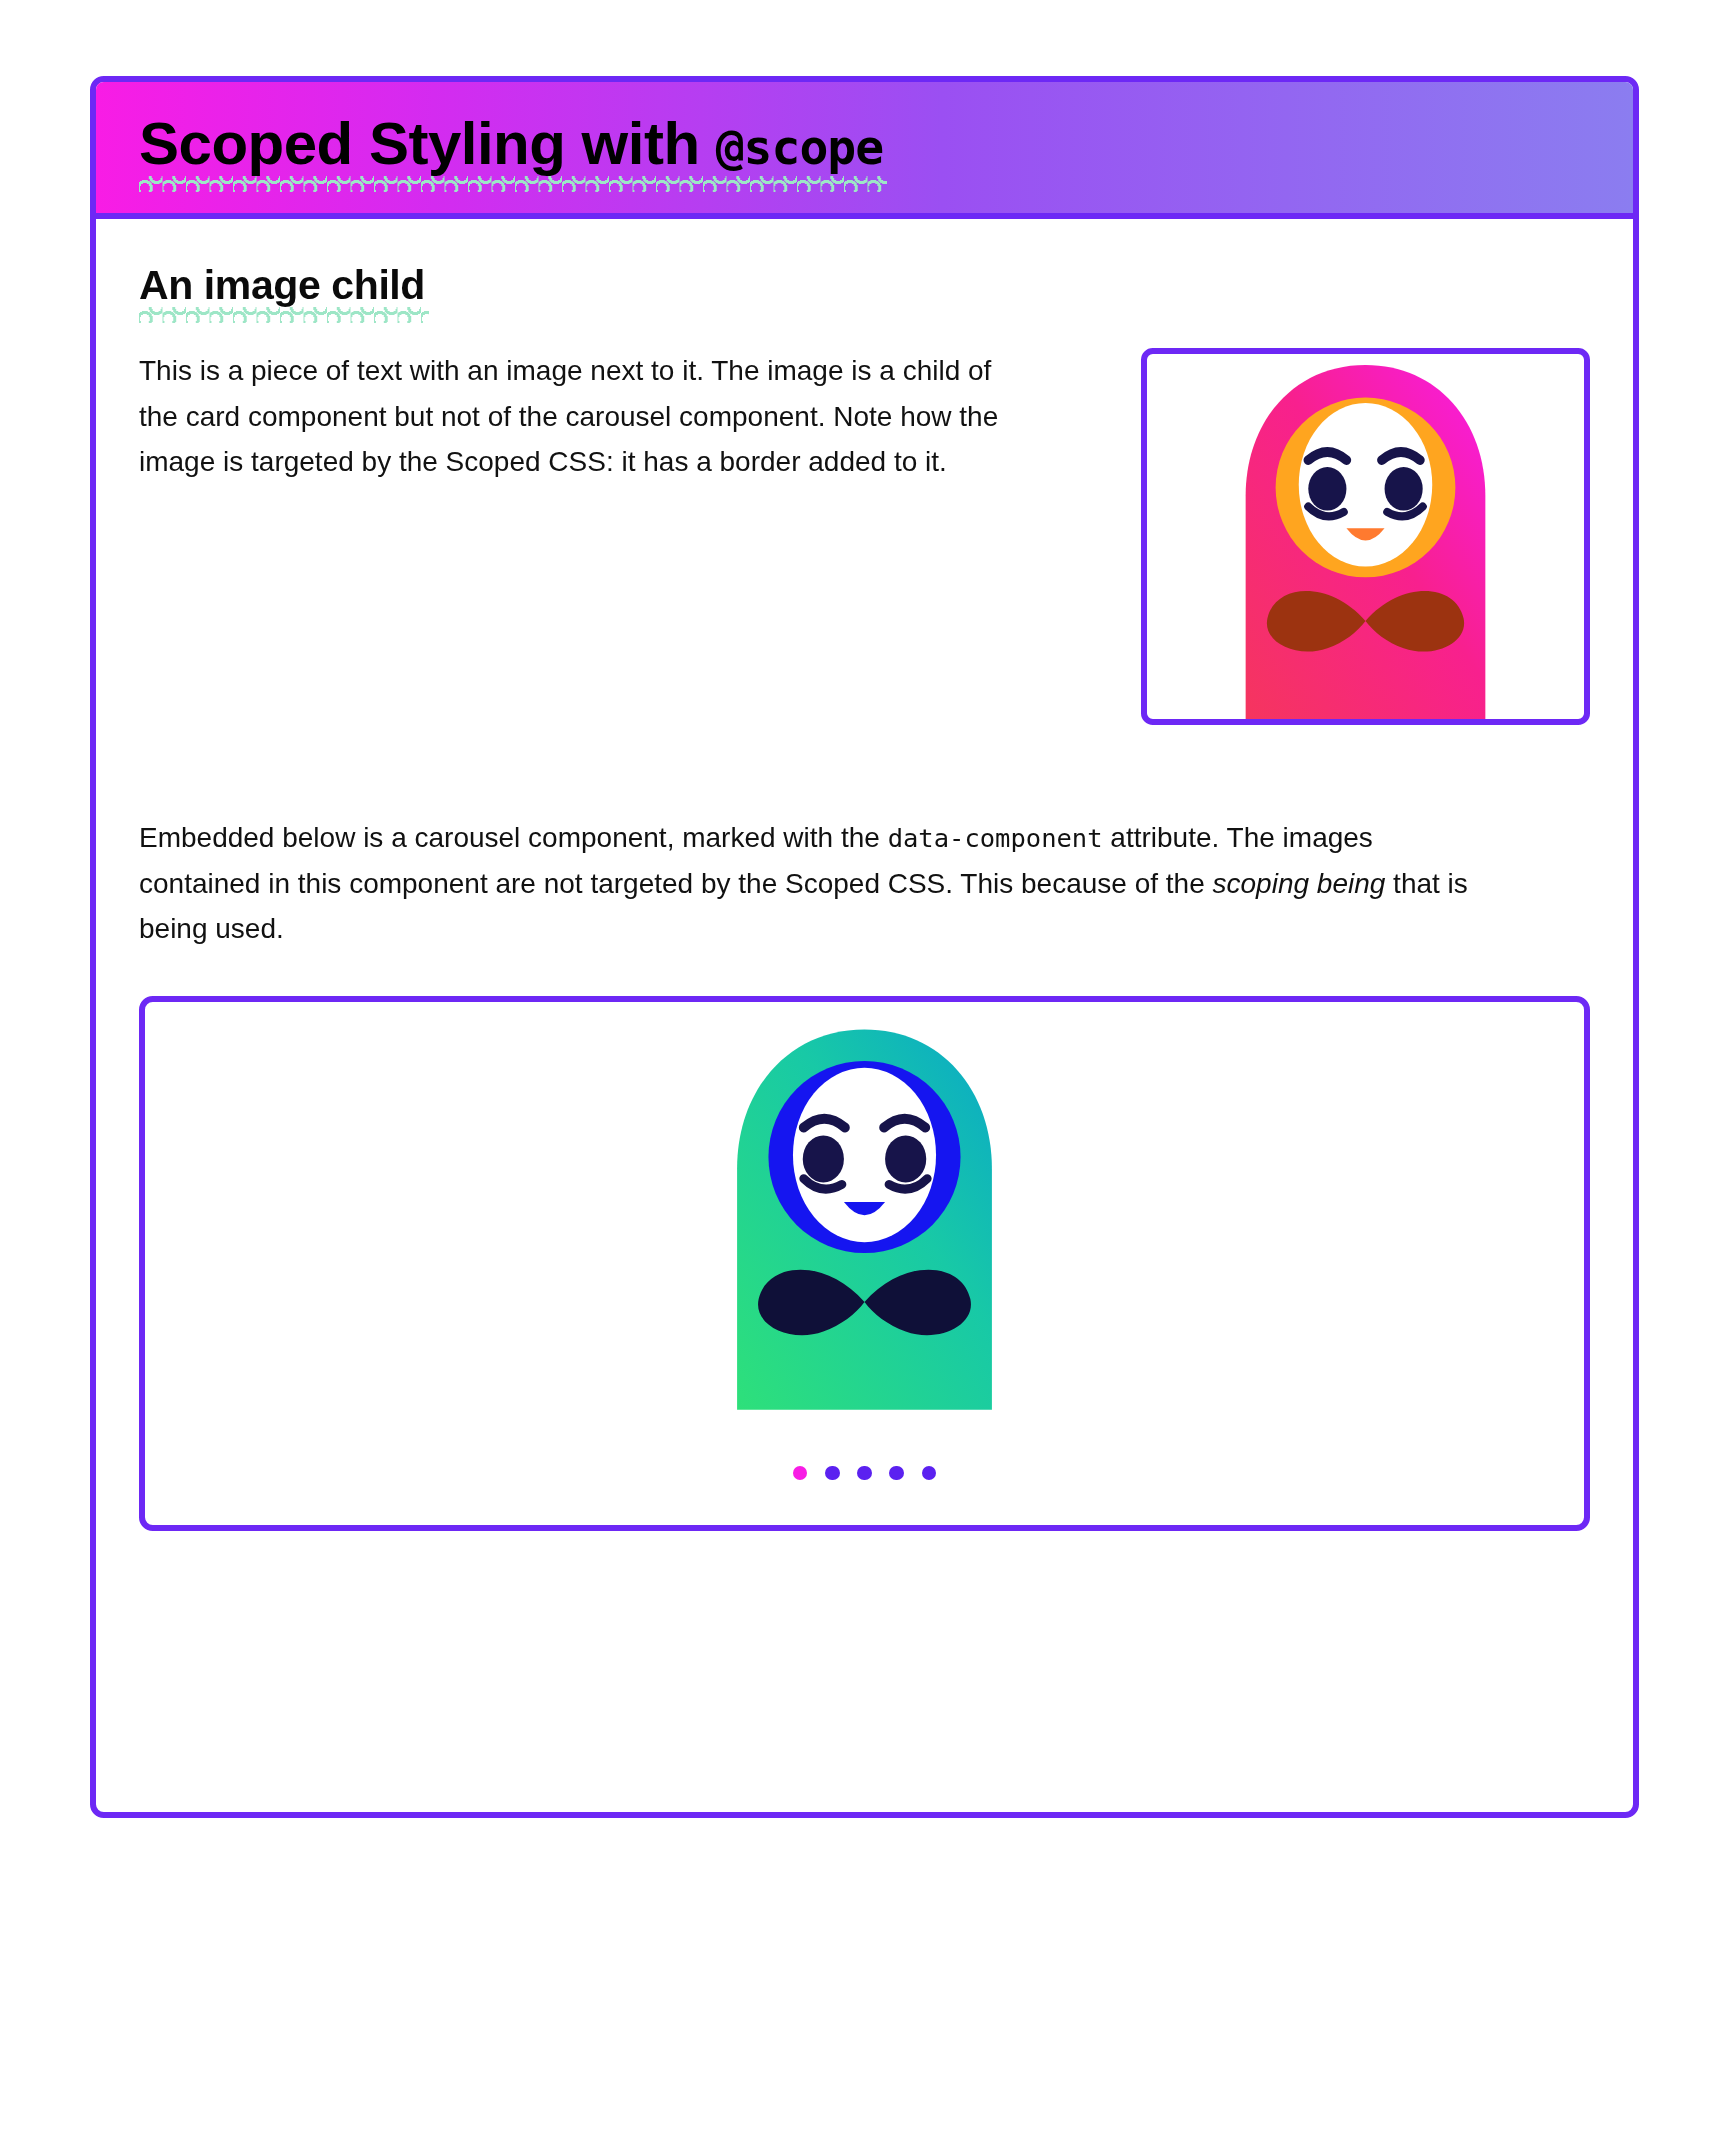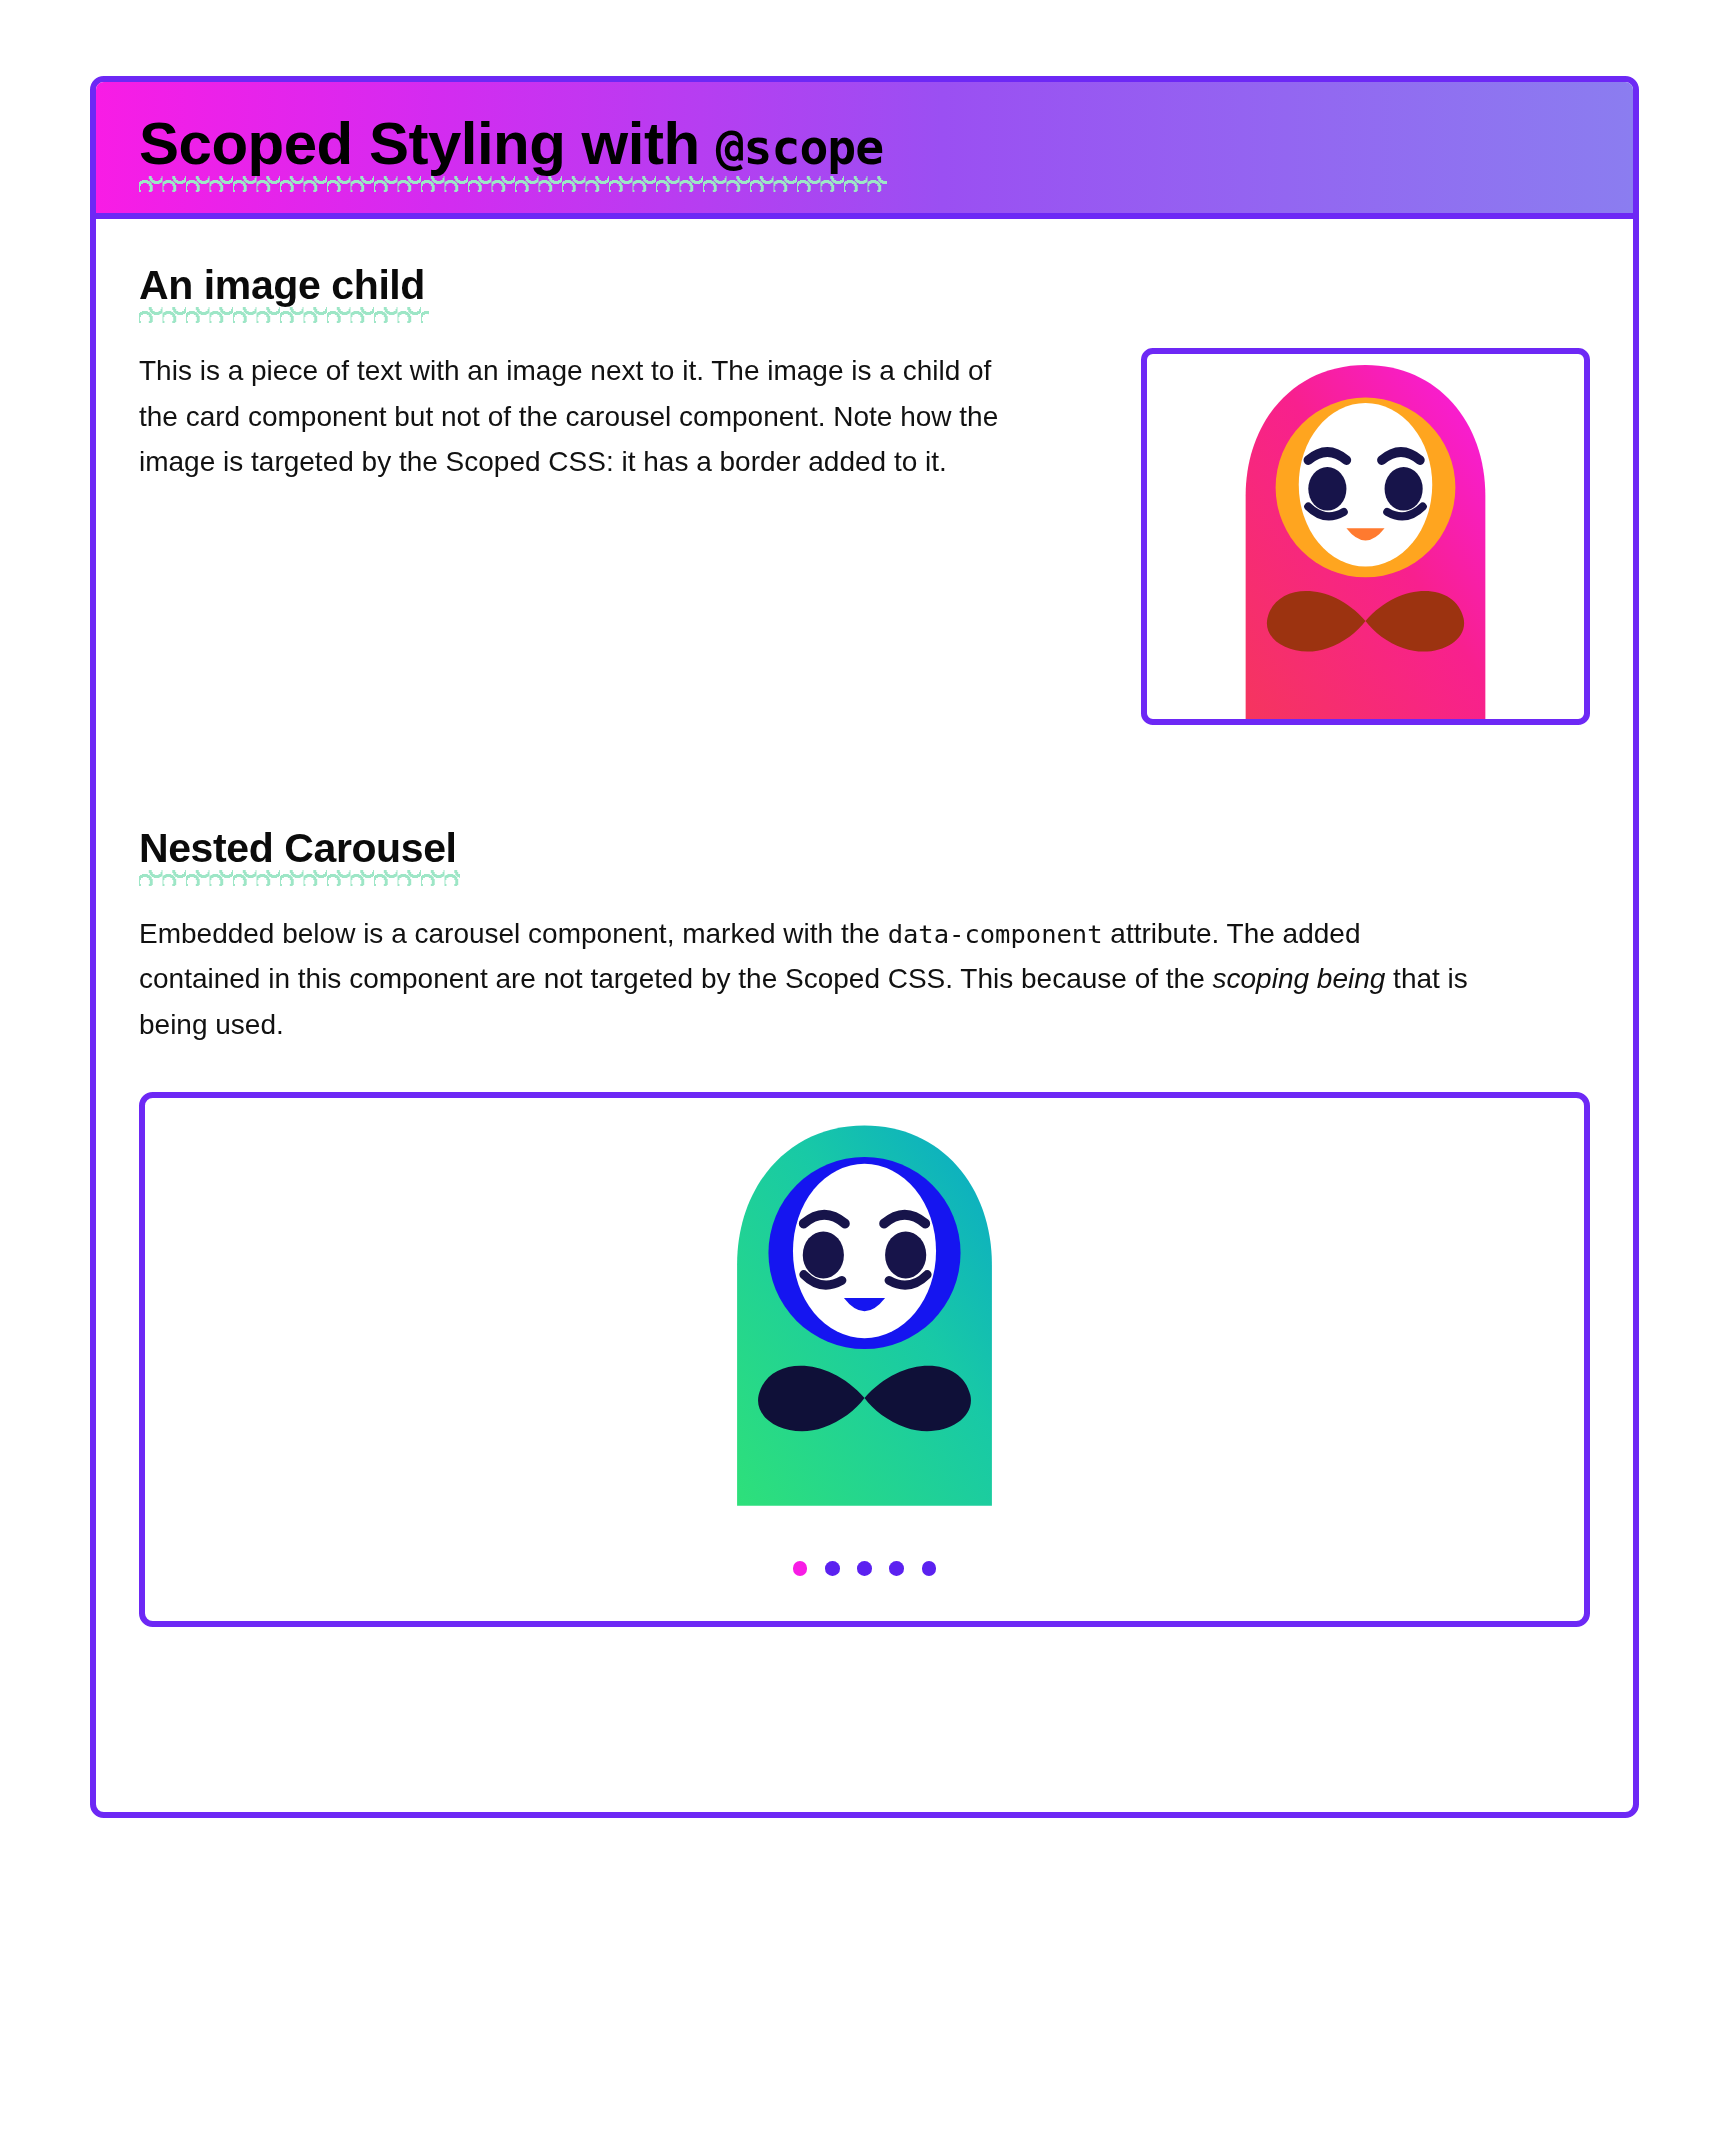"Nested Carousel" h2.section-title { html: <h2>Nested Carousel</h2> -> none }
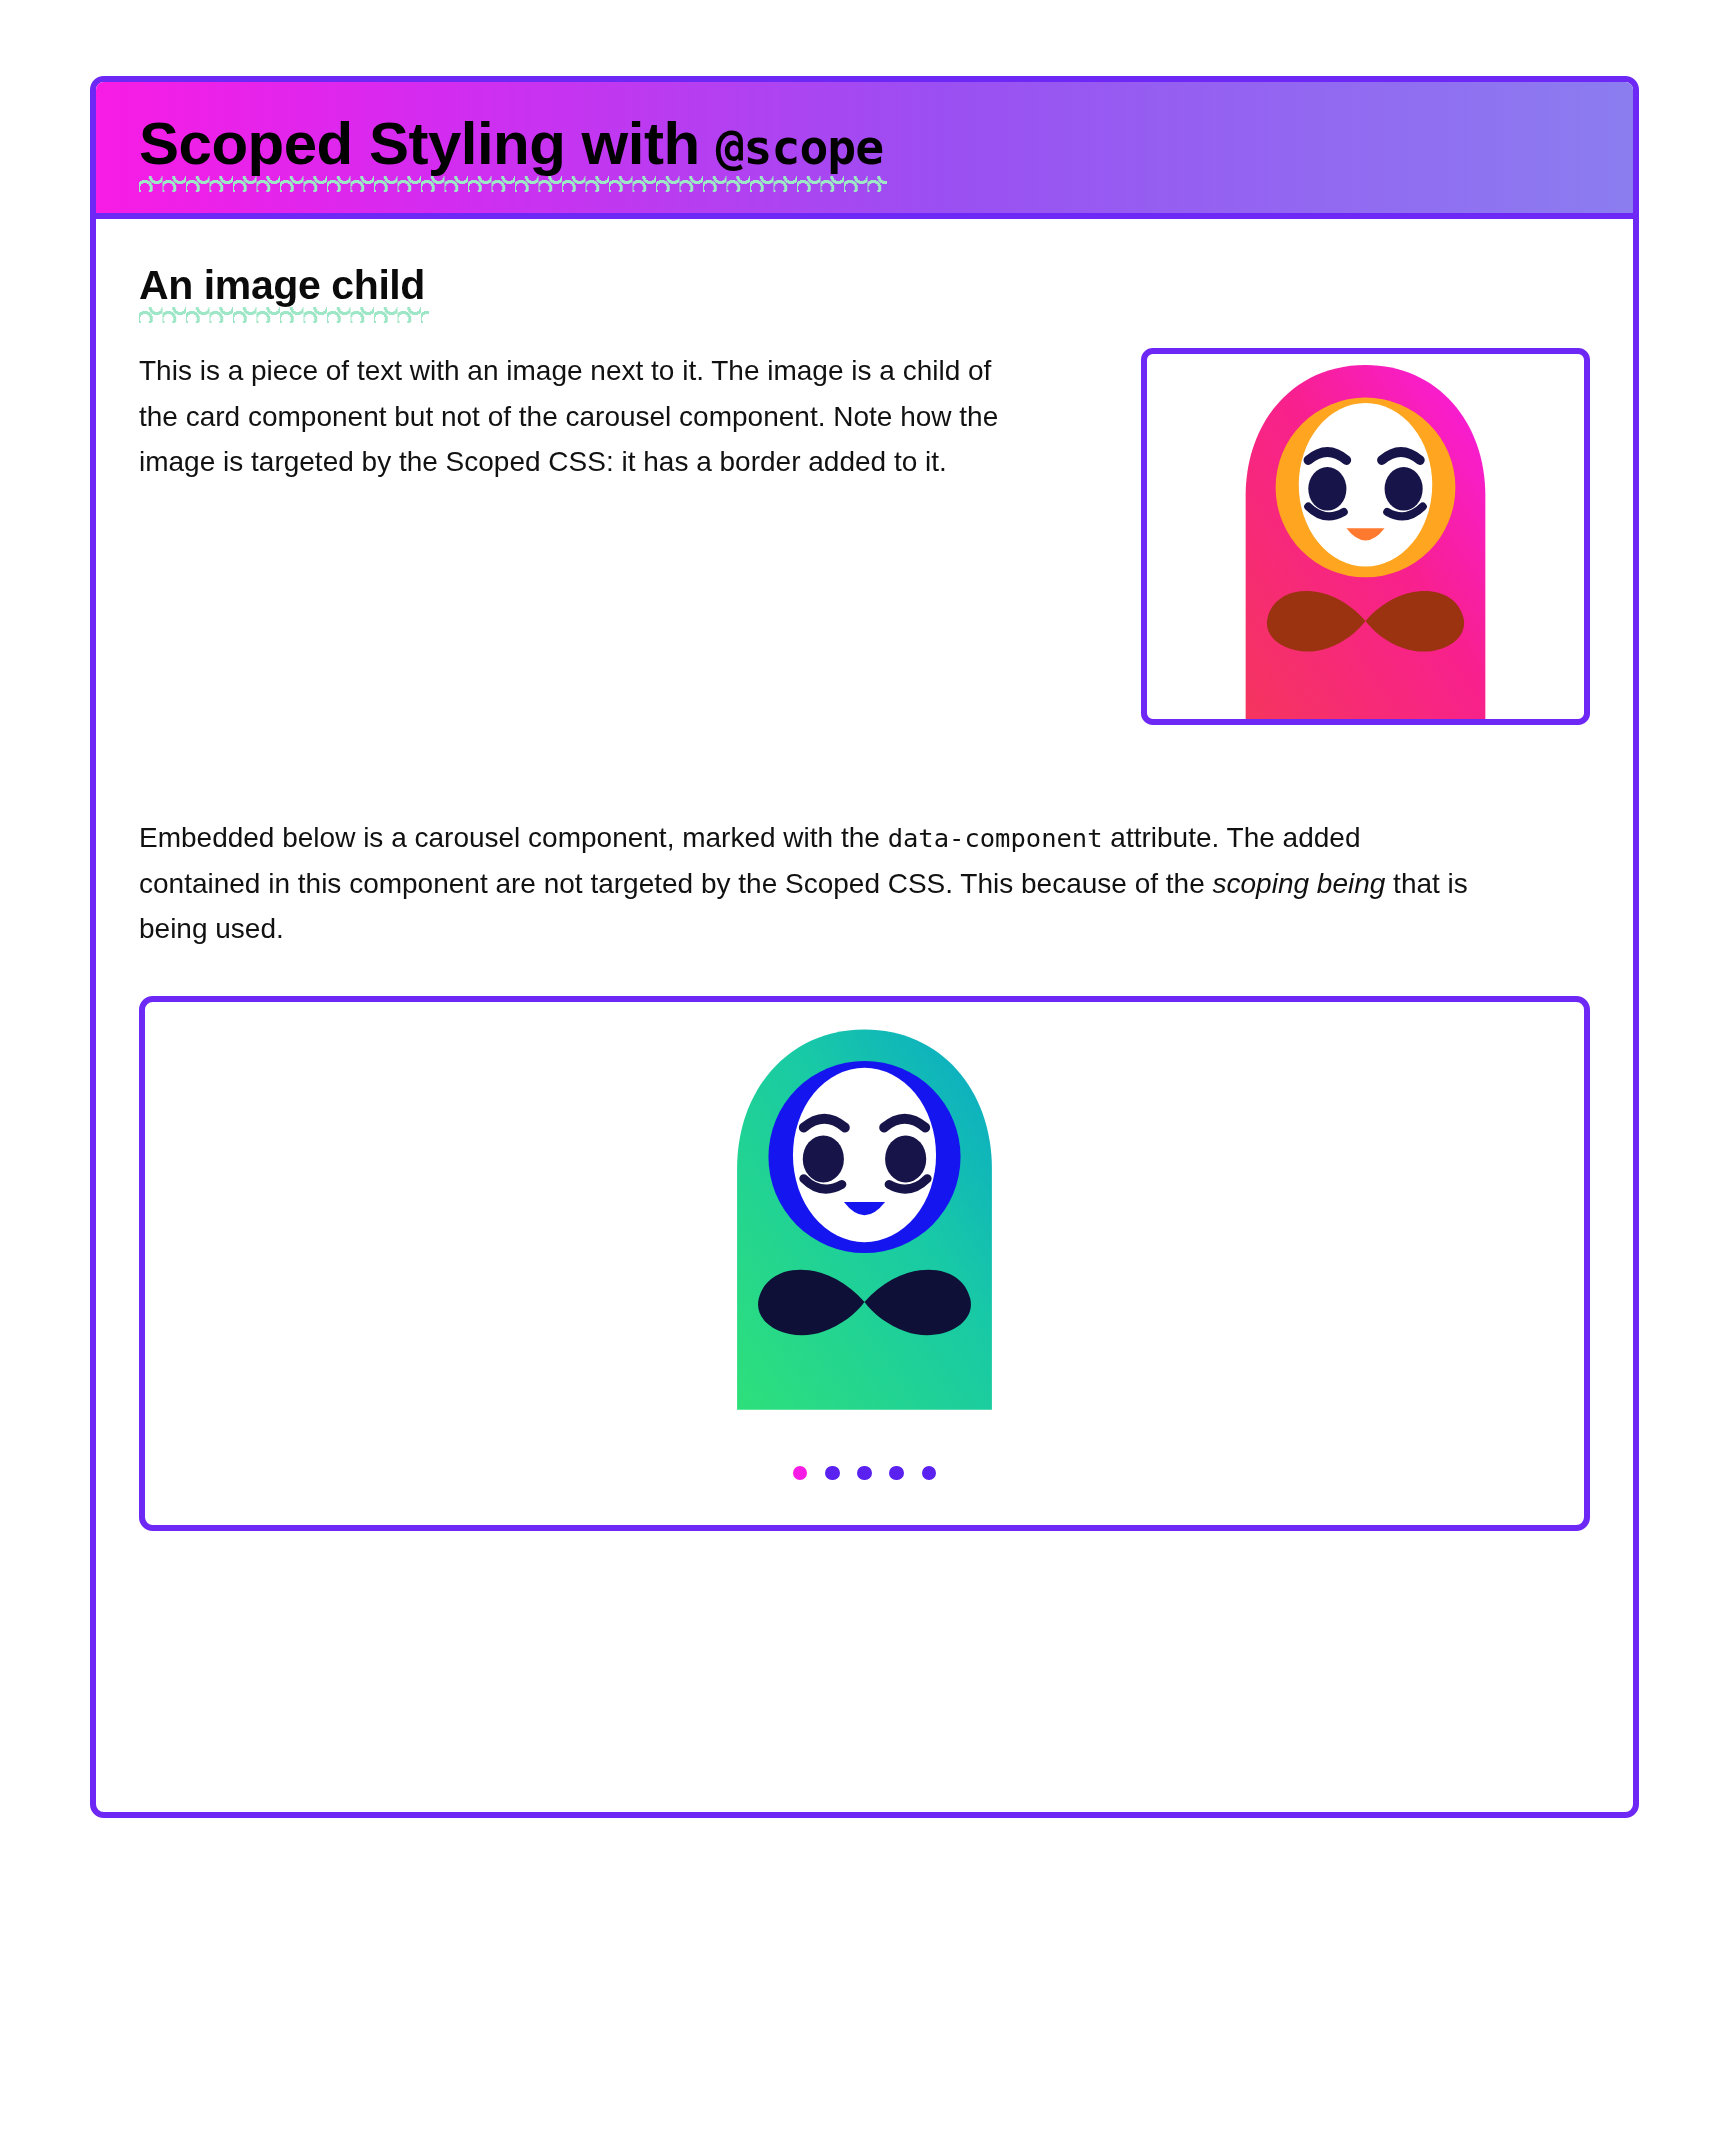"attribute. The added contained in" span { text: added -> images }
